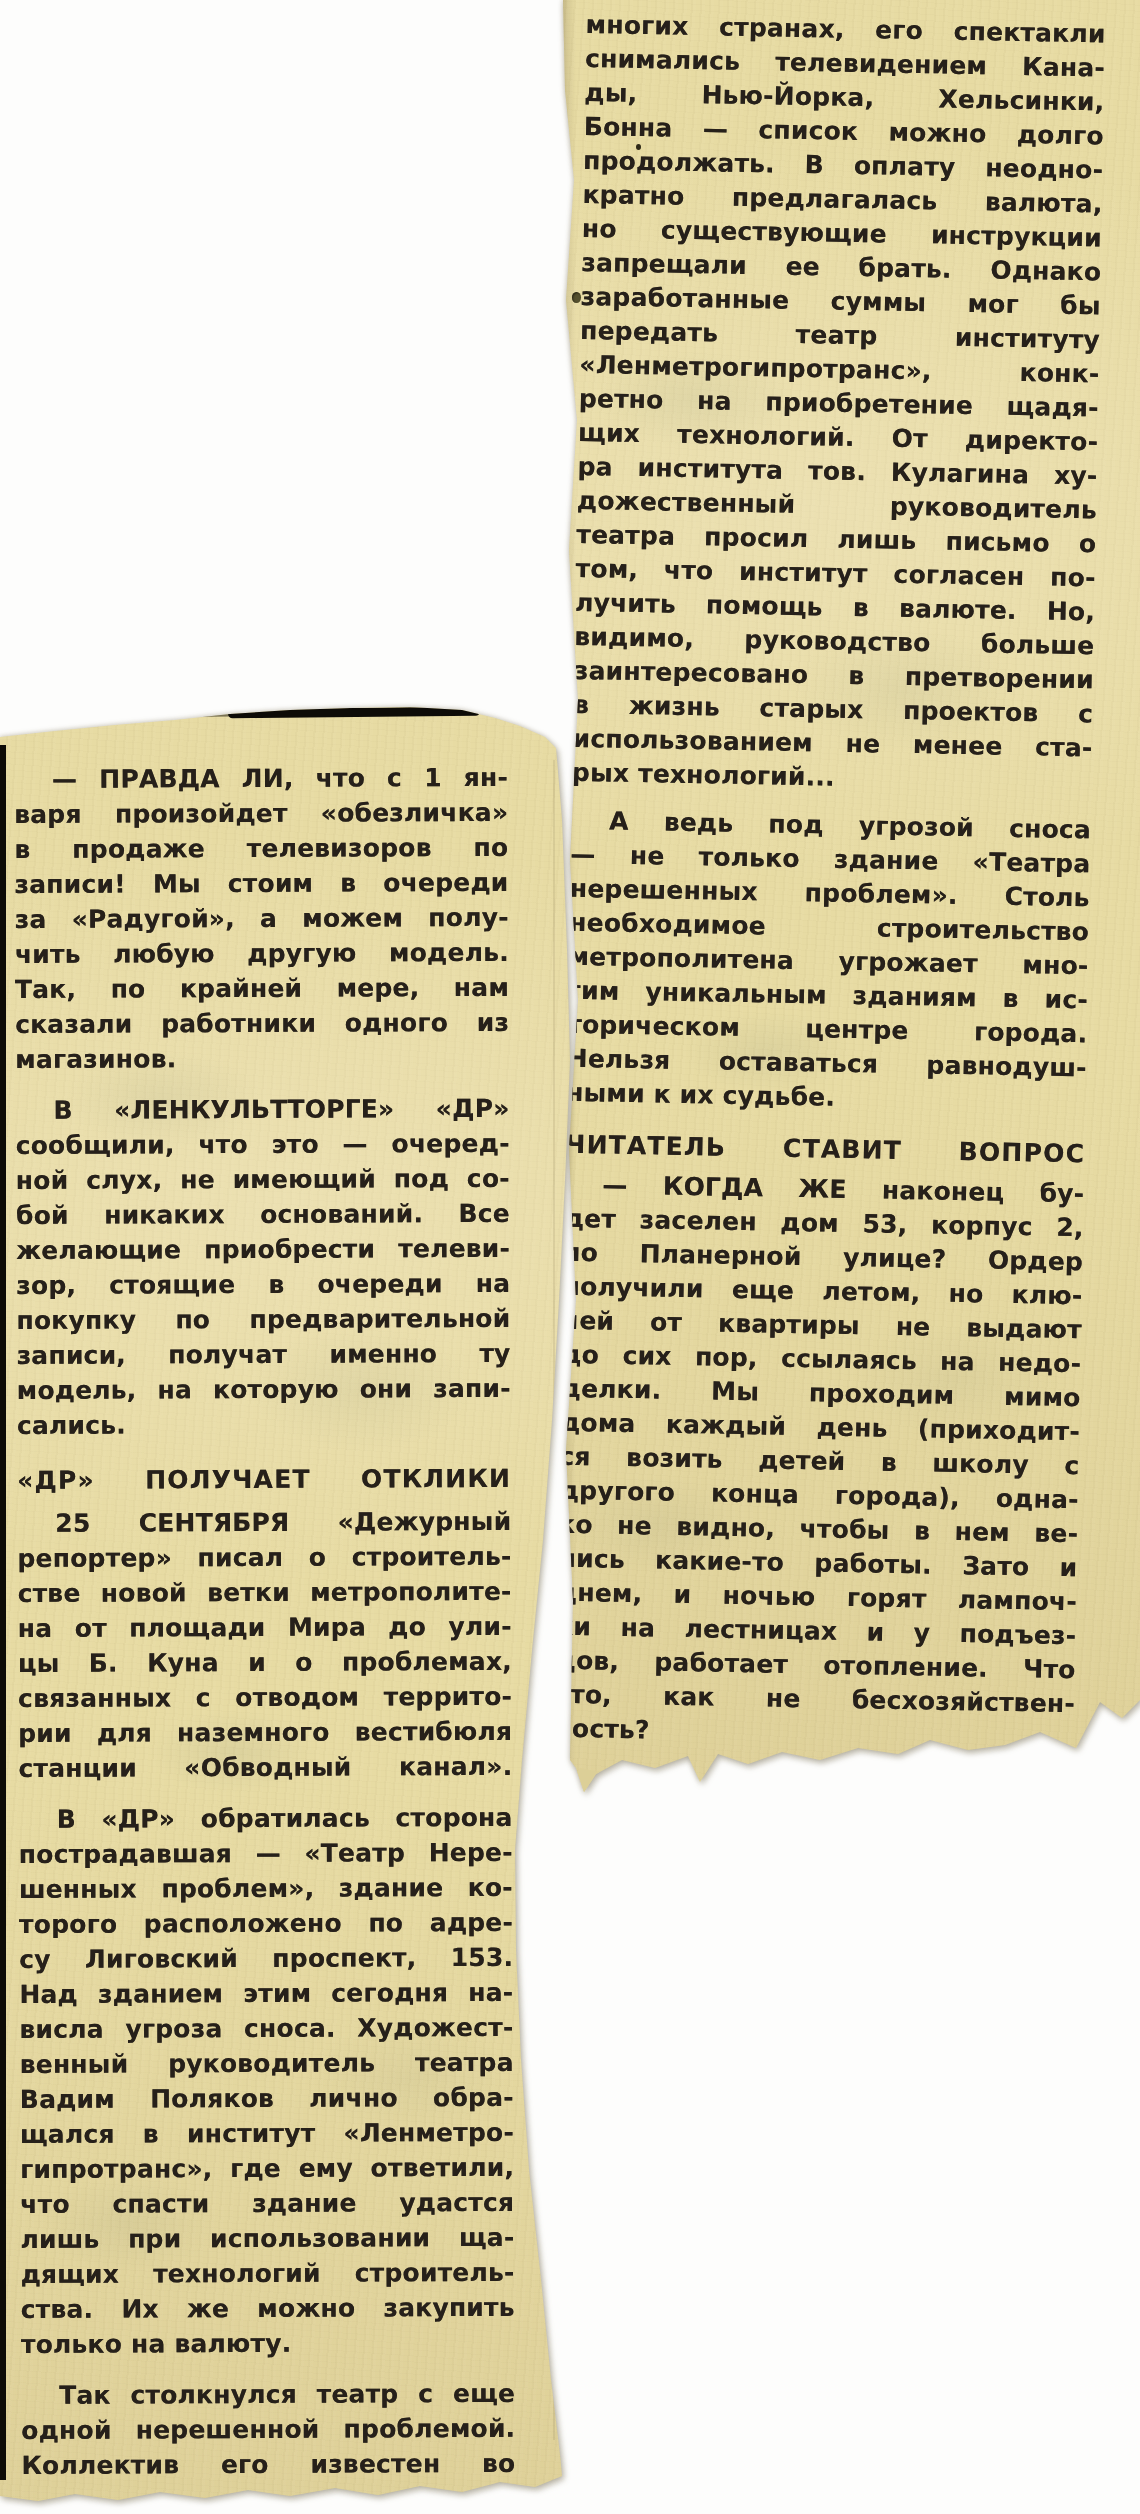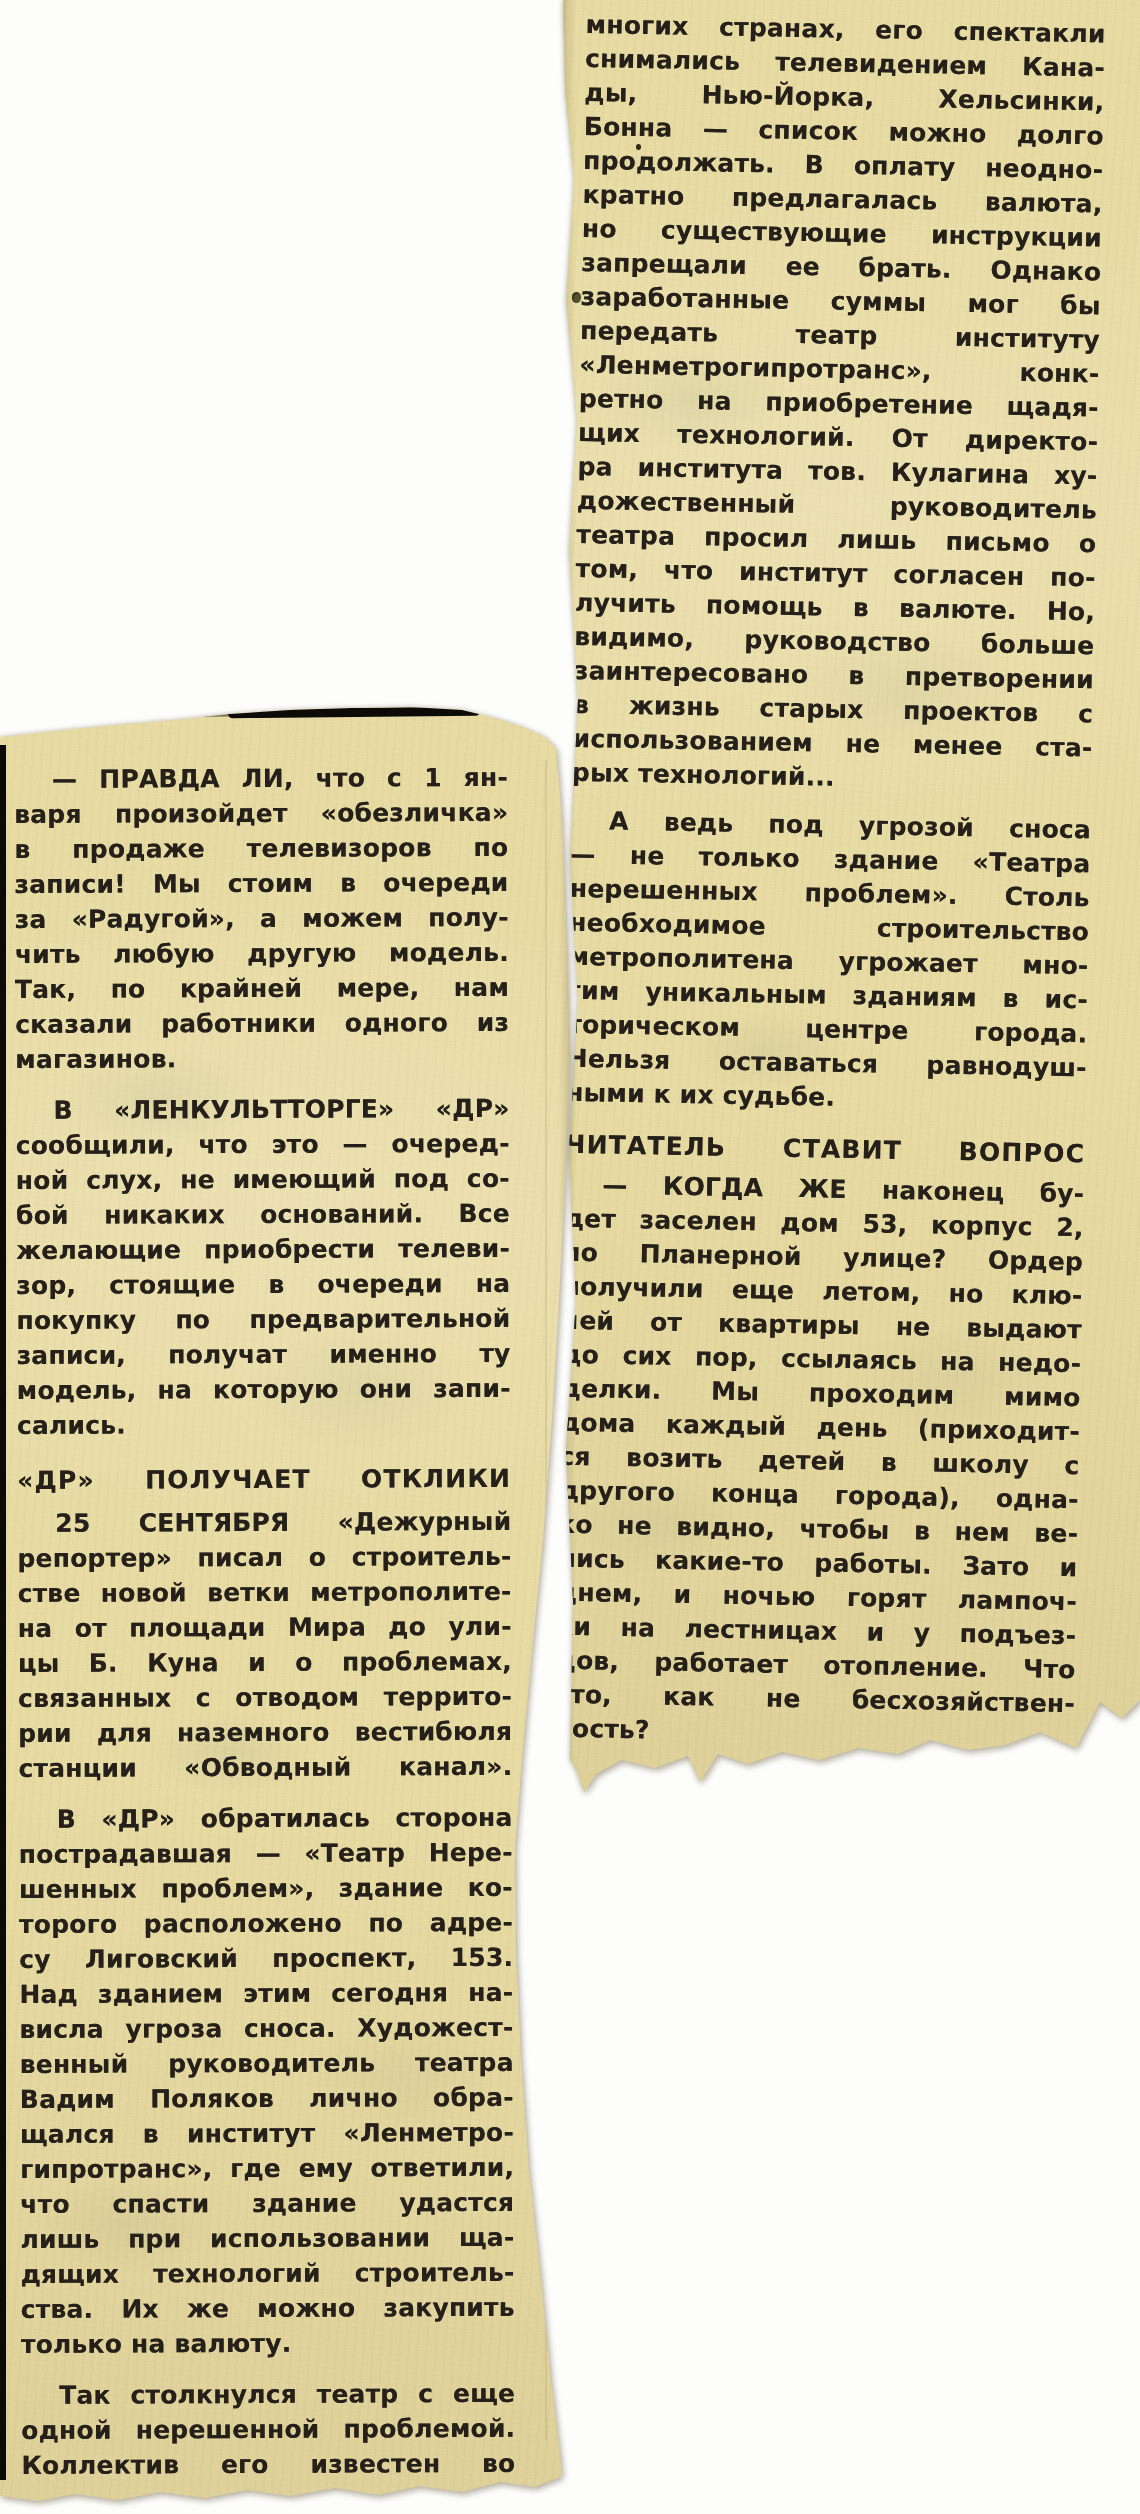"— ПРАВДА ЛИ, что с" .paper-left { padding-left: none -> 8px }
